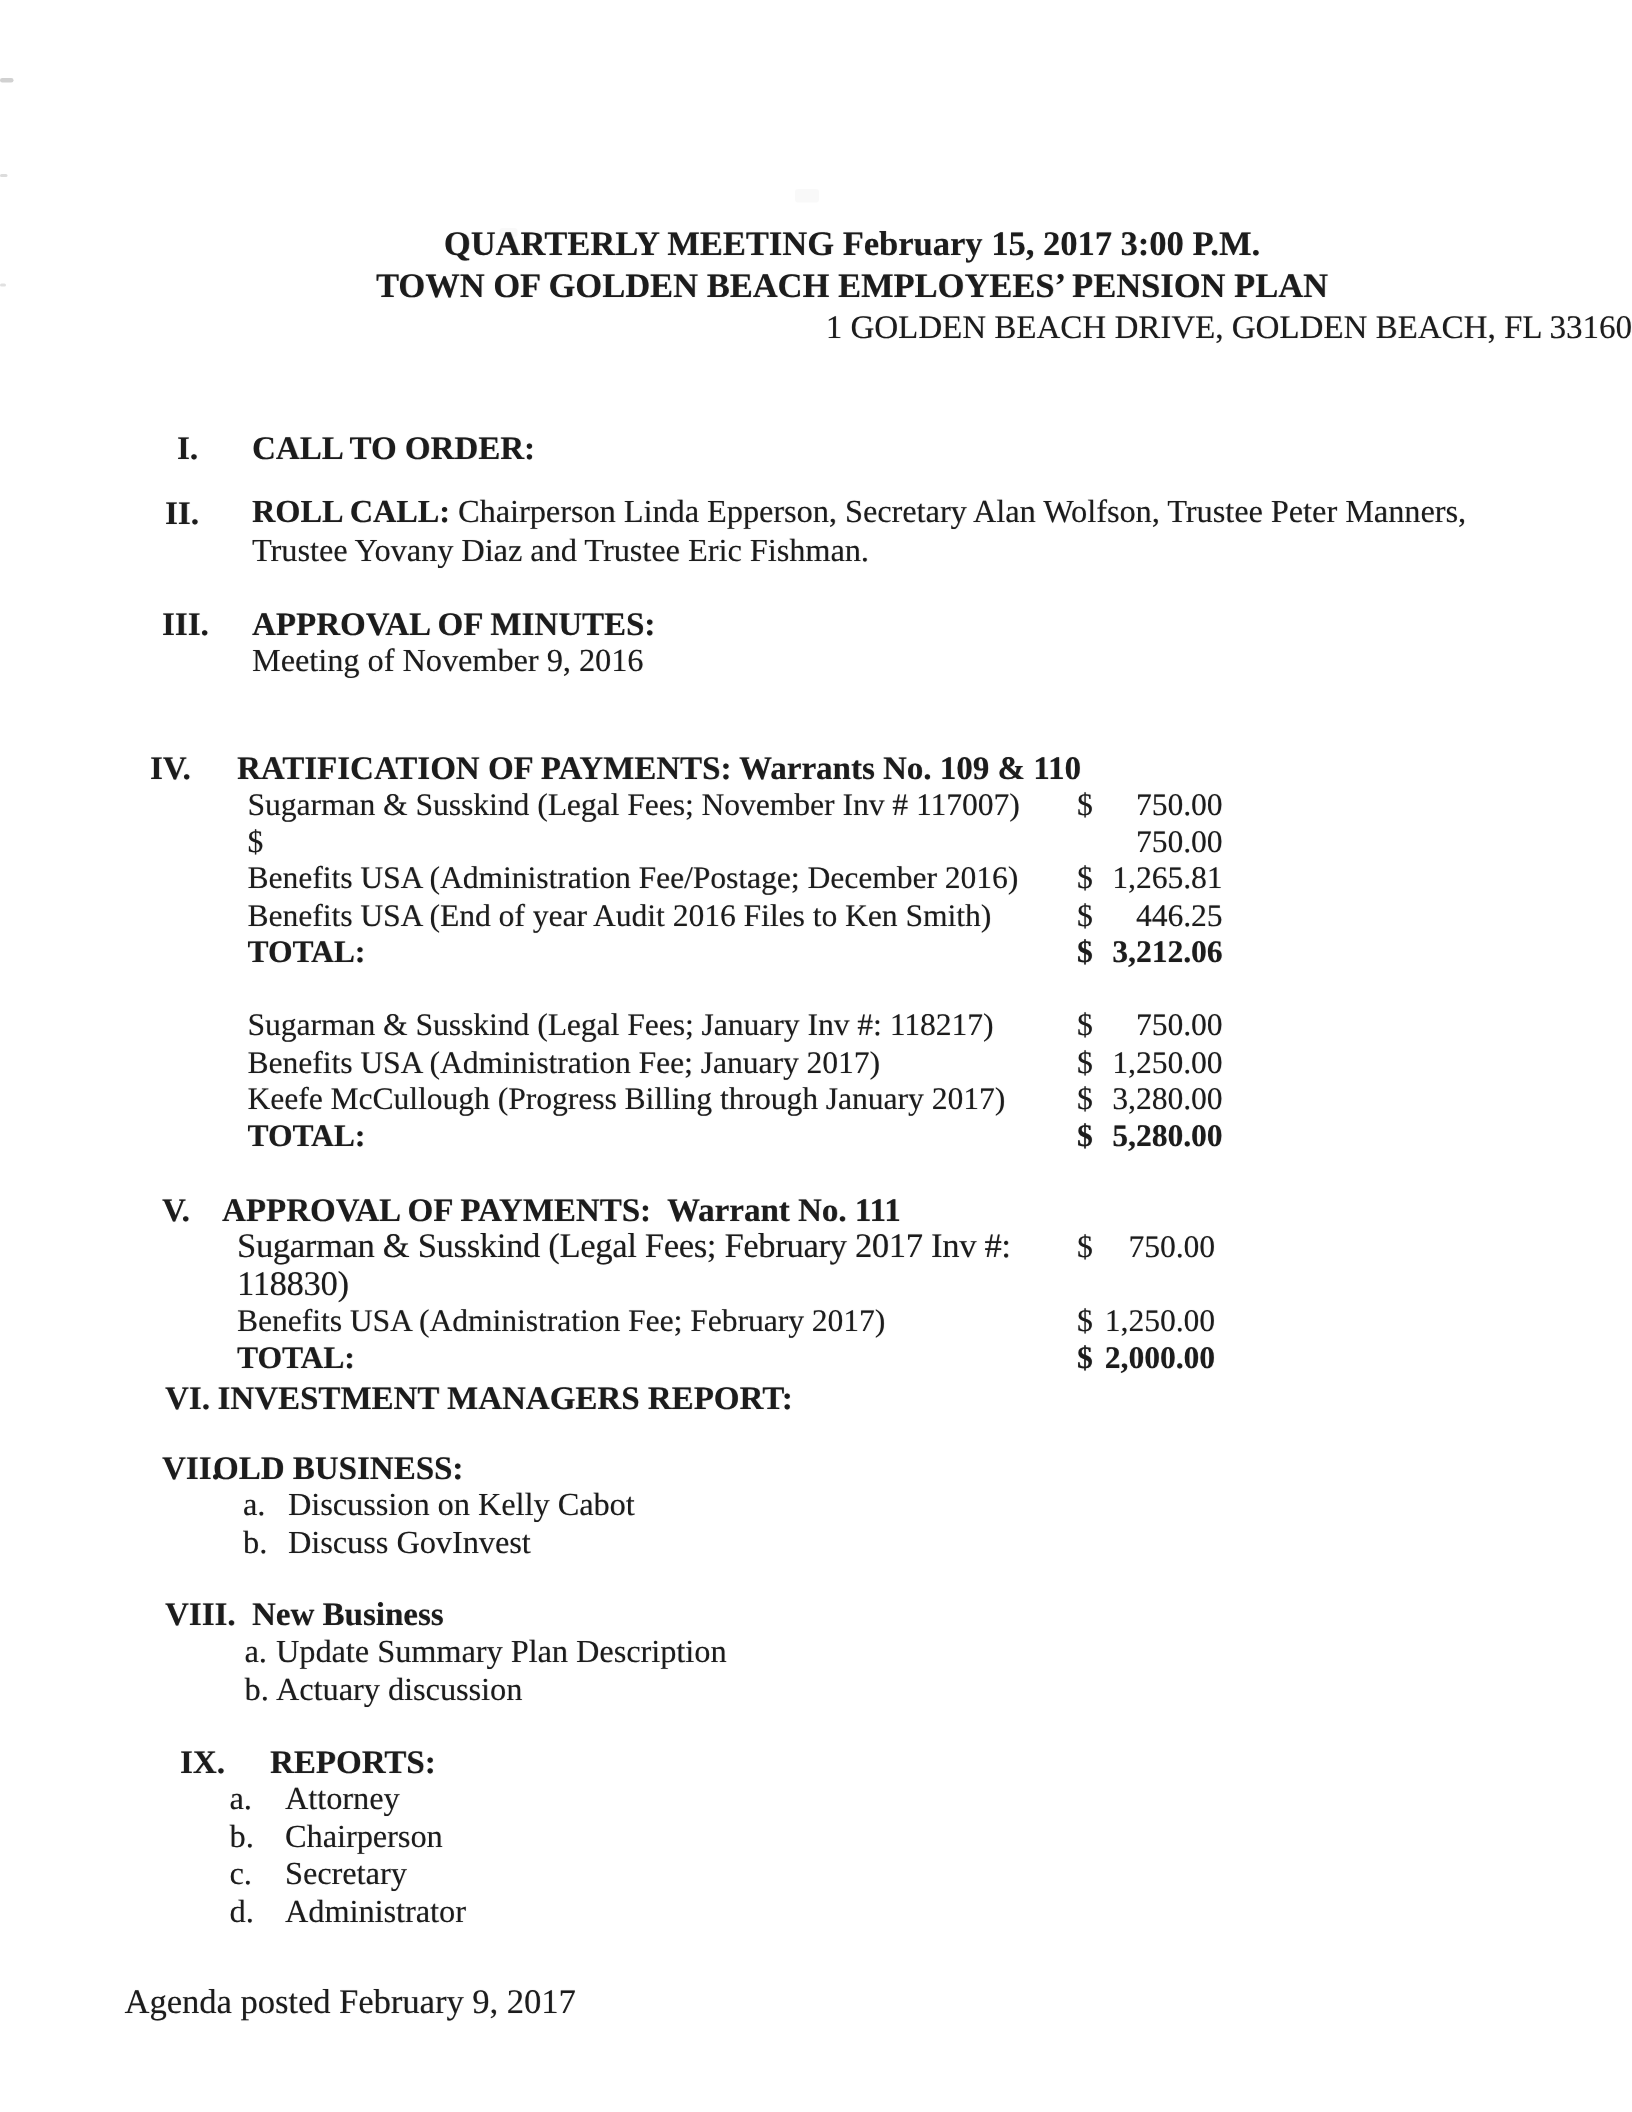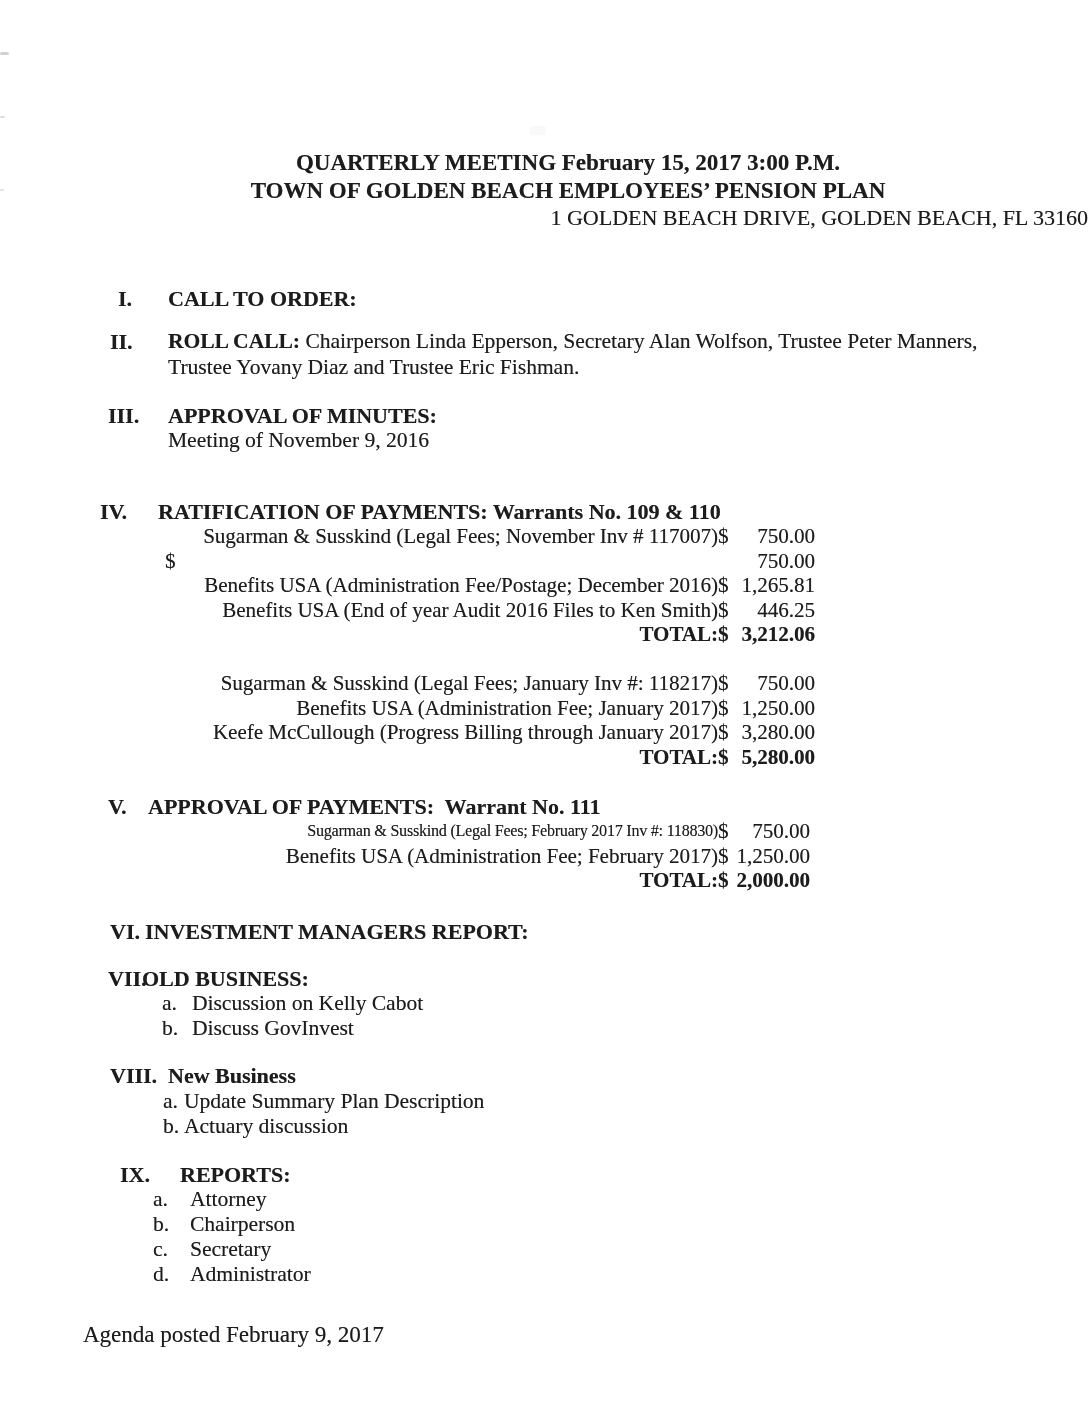"Sugarman & Susskind (Legal Fees;" .prow .desc { text-align: right -> none }
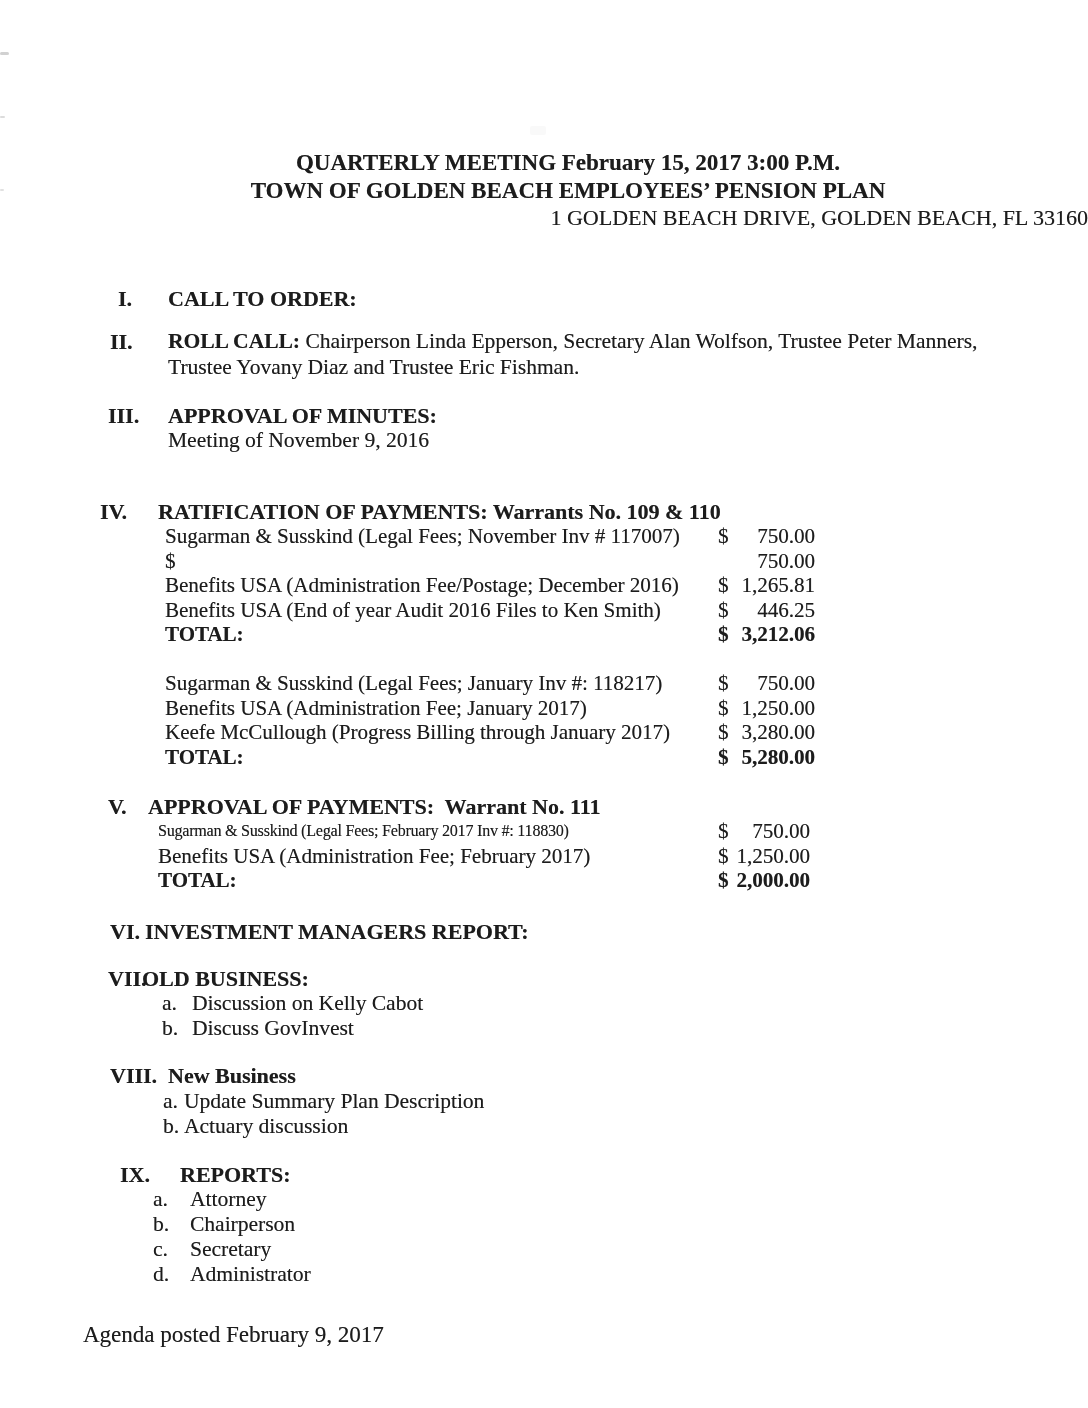"Sugarman & Susskind (Legal Fees; February" .prow.condensed .desc { font-size: 16px -> 23px }
